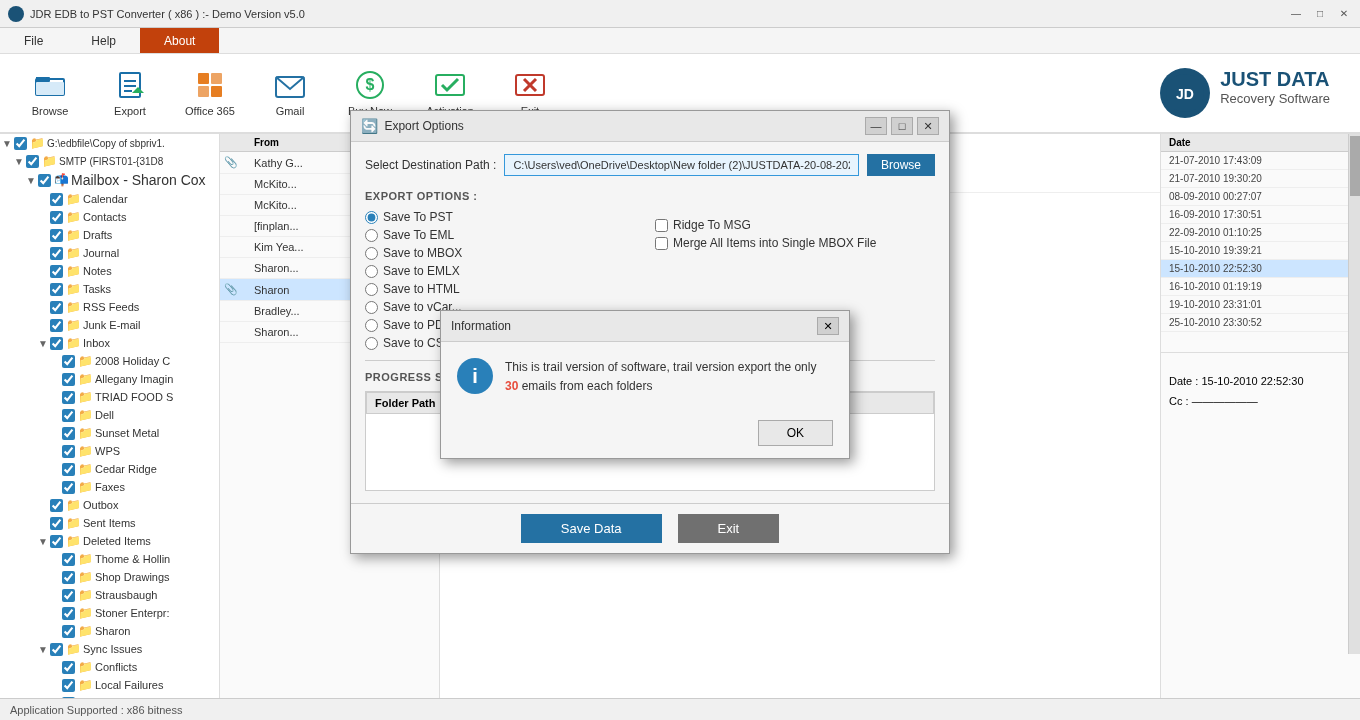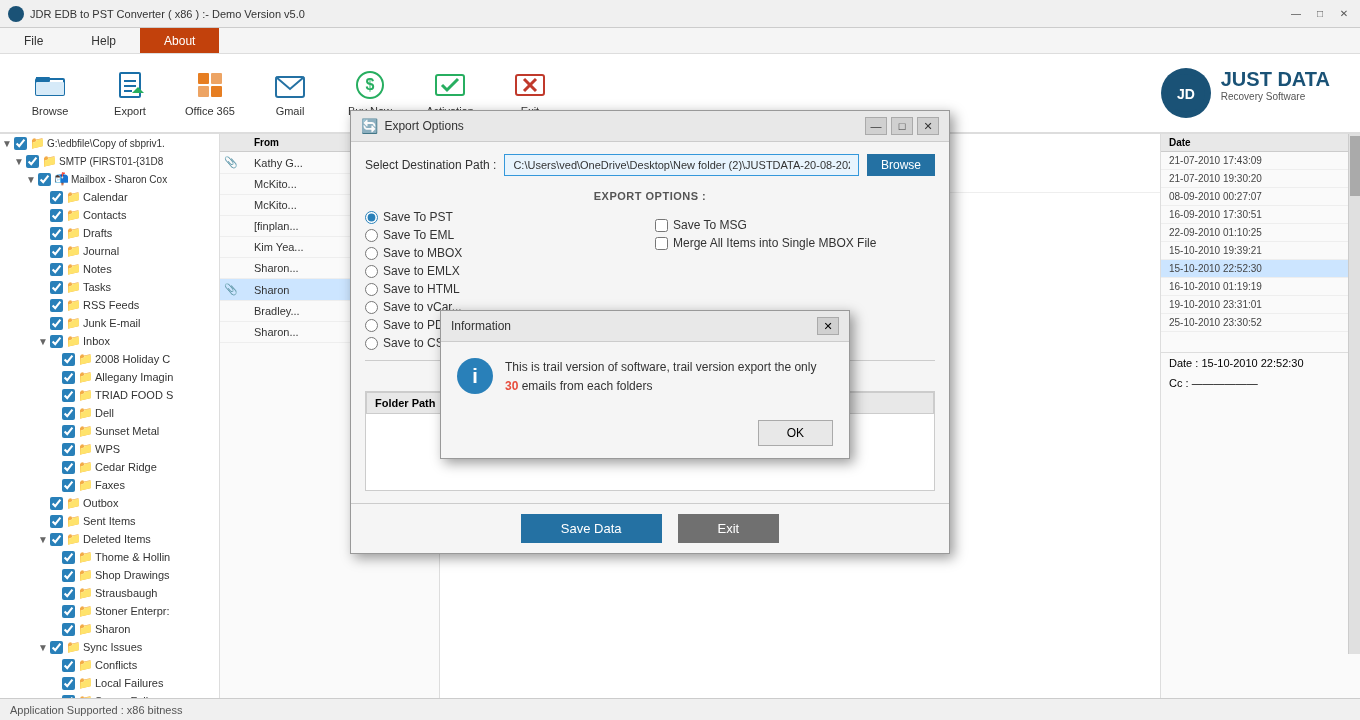"Recovery Software" #logo .logo-text .line2 { font-size: 10px -> 13px }
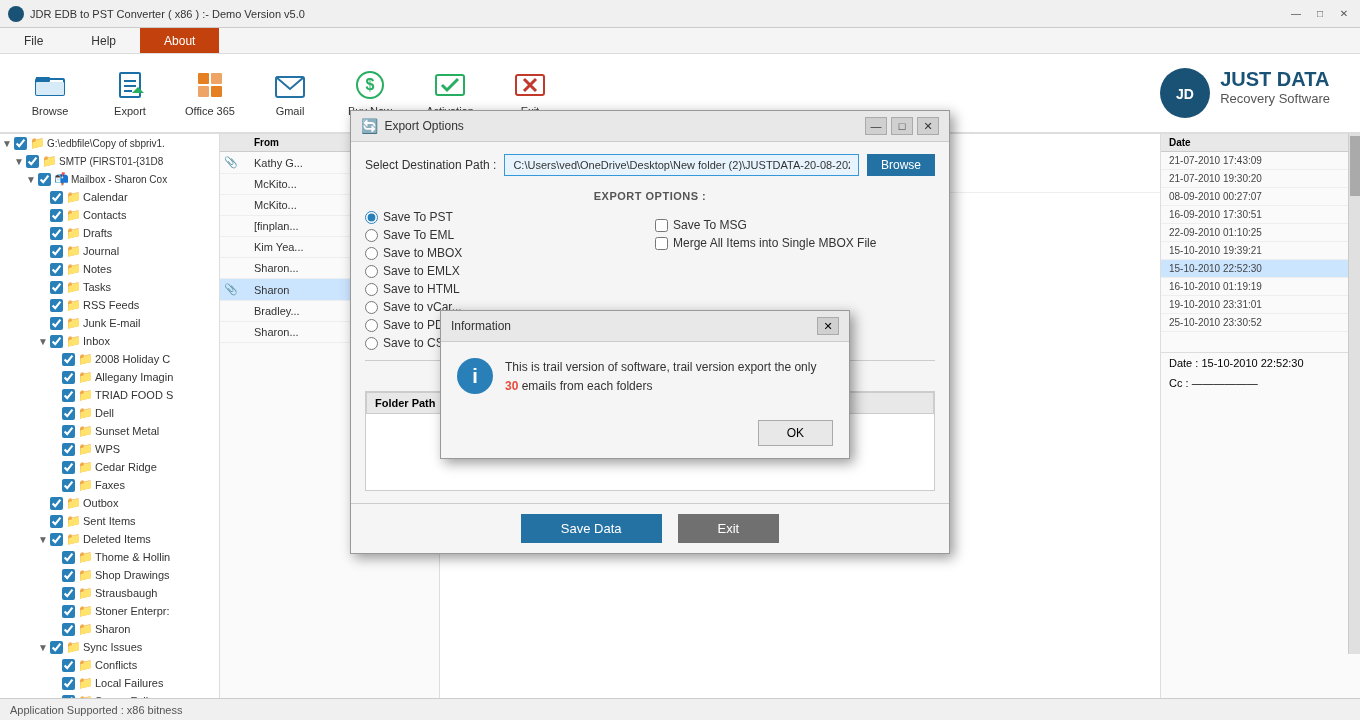"Mailbox - Sharon Cox" span.tree-label { font-size: 10px -> 14px }
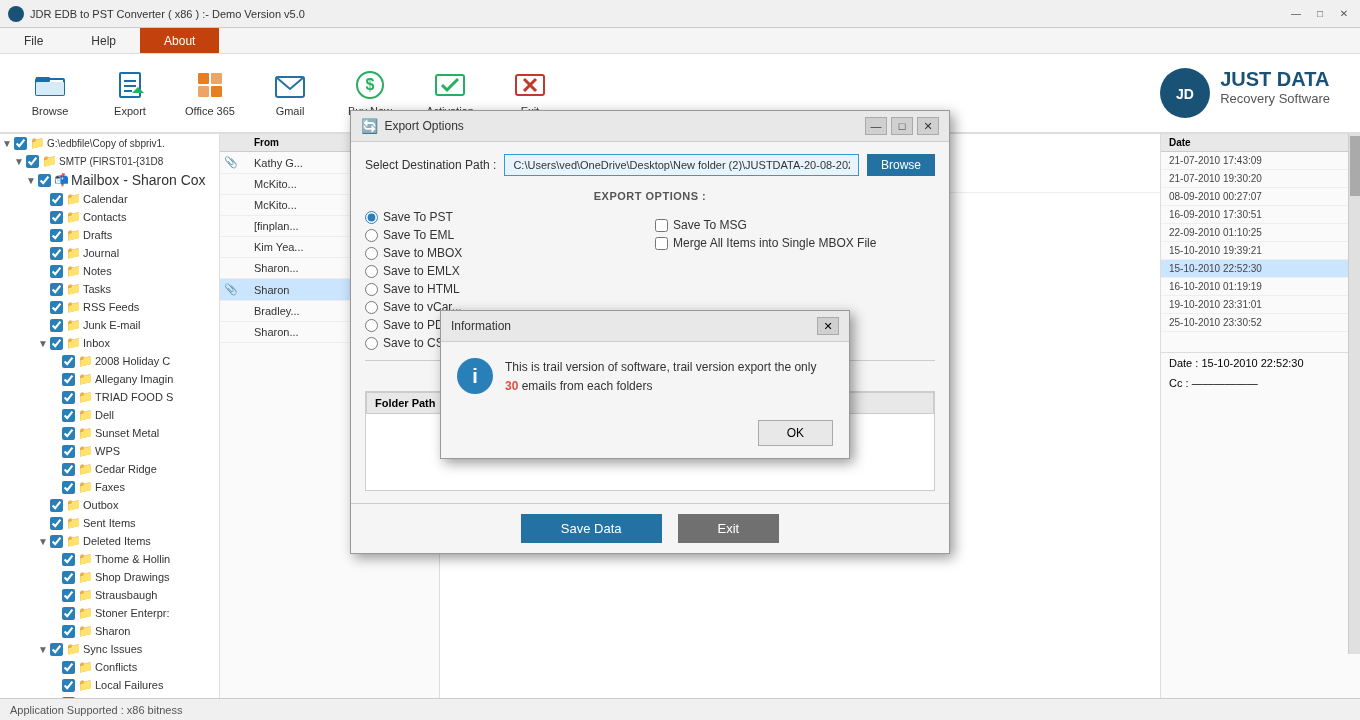"EXPORT OPTIONS :" .section-label { text-align: center -> none }
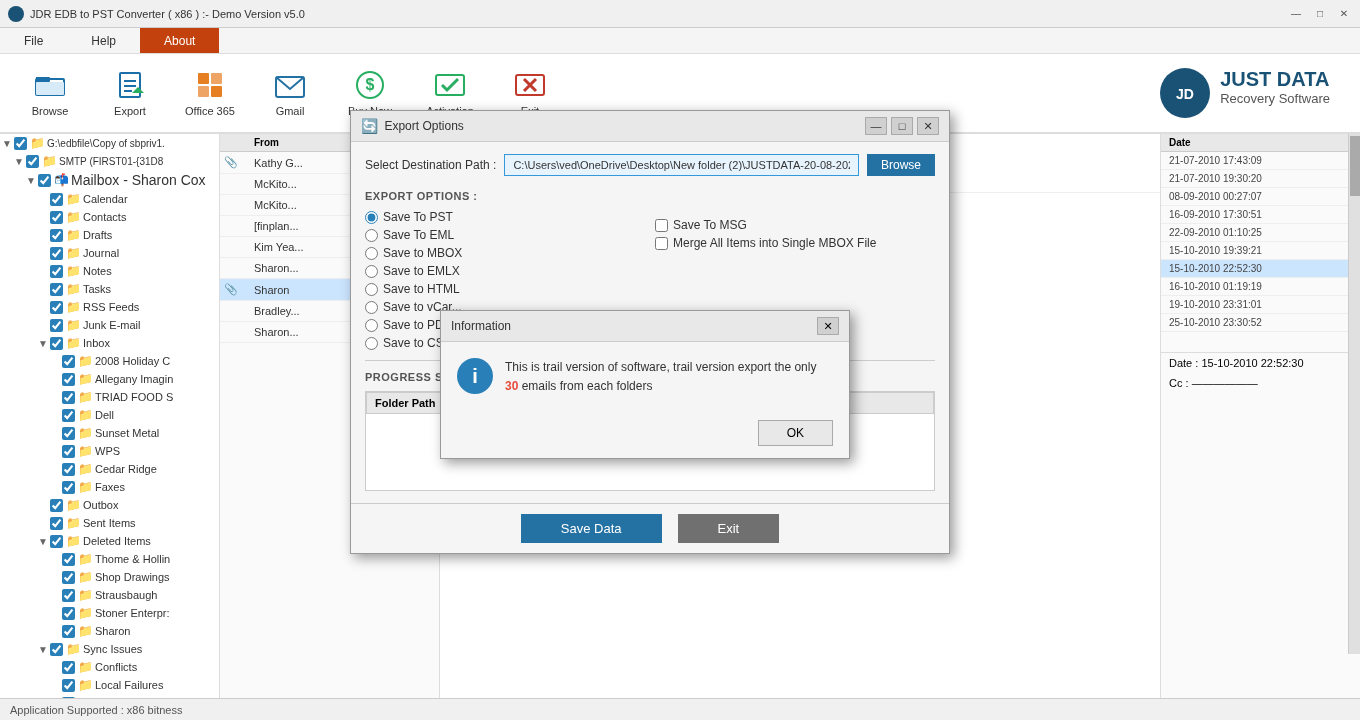"Save To MSG" span { text: Save -> Ridge }
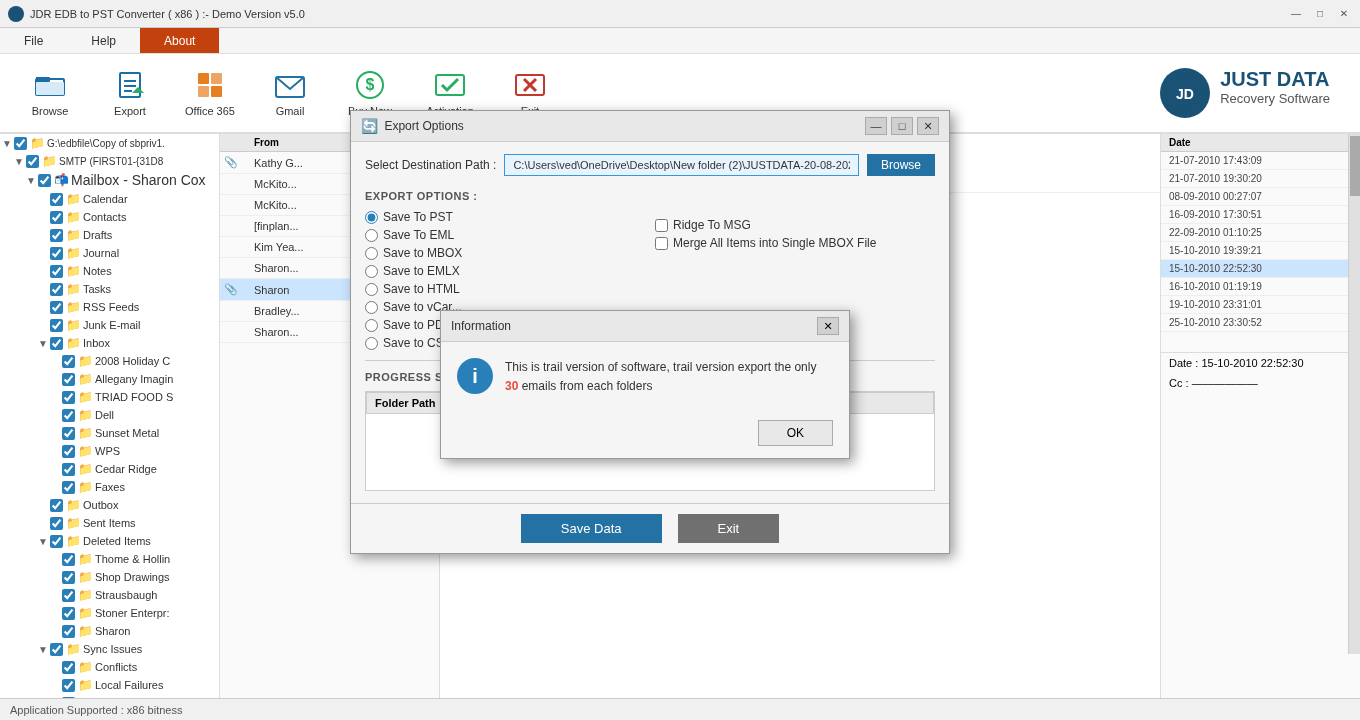"Date : 15-10-2010 22:52:30" div { padding: 4px 8px -> 22px 8px }
